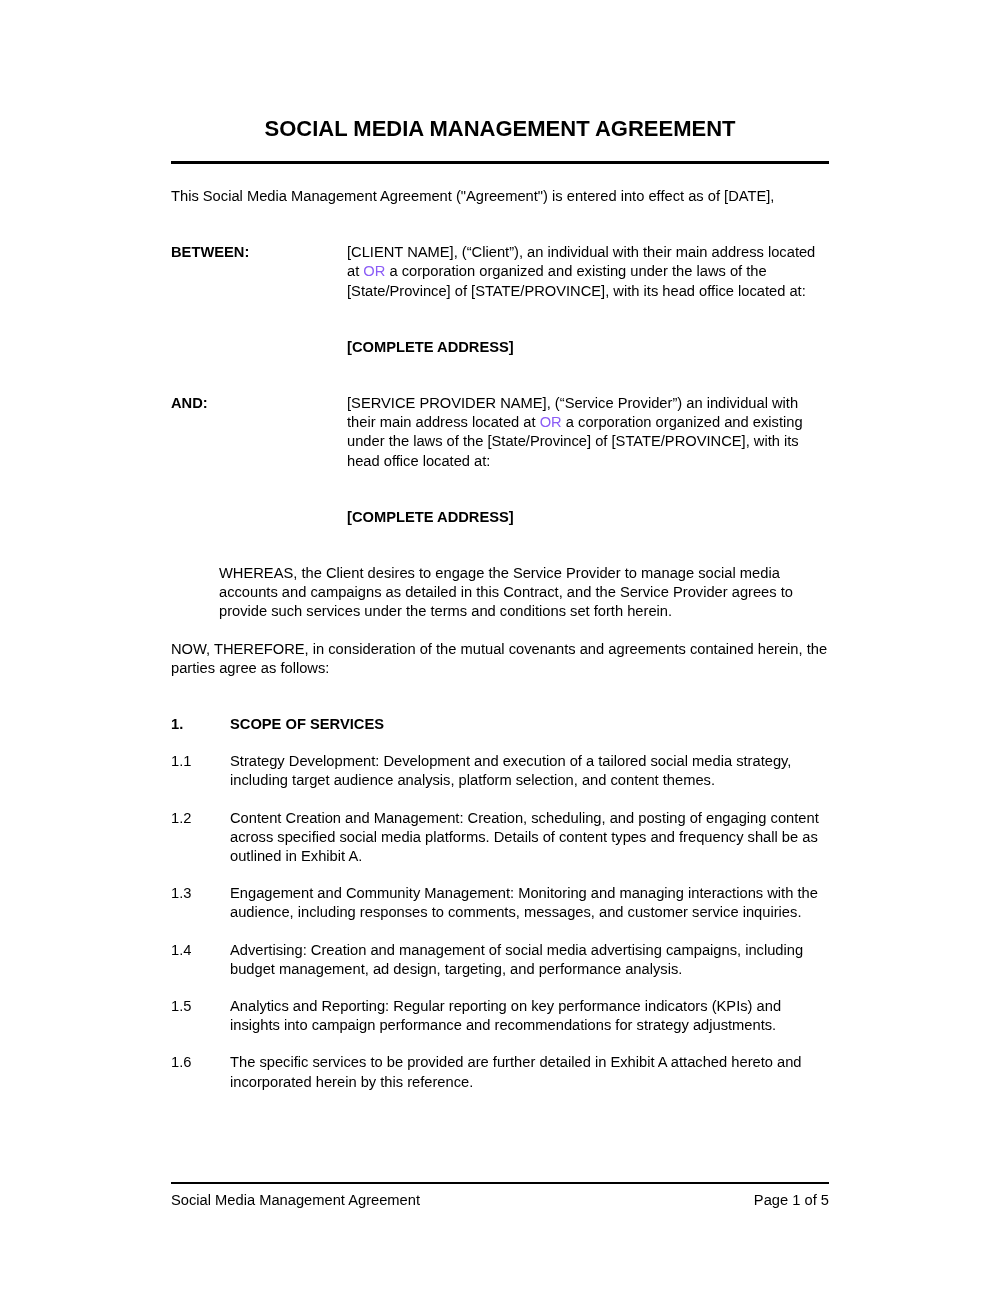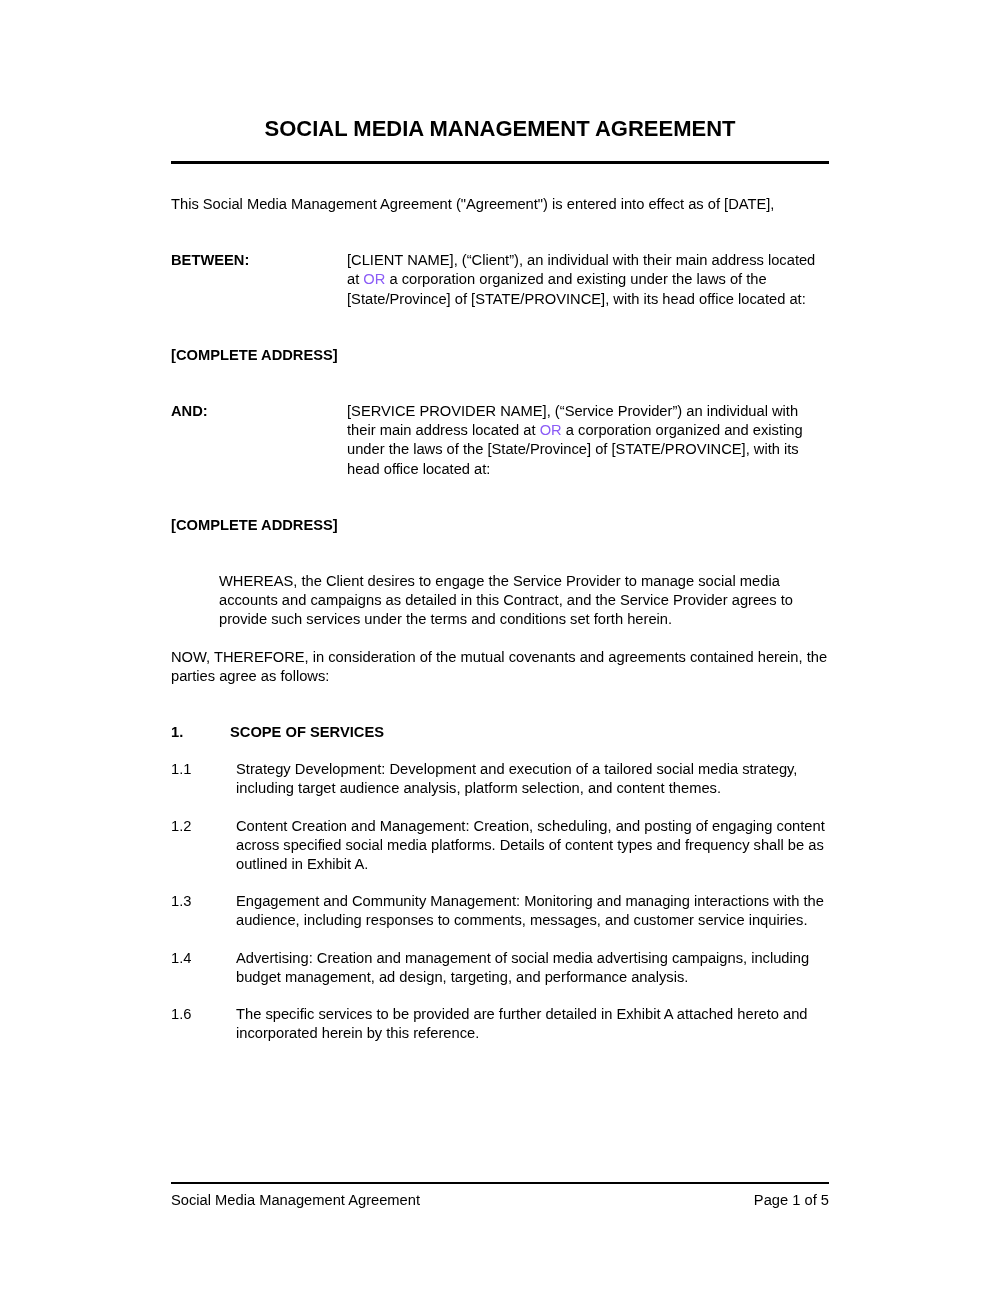"This Social Media Management Agreement" .intro { margin-top: 31px -> 23px }
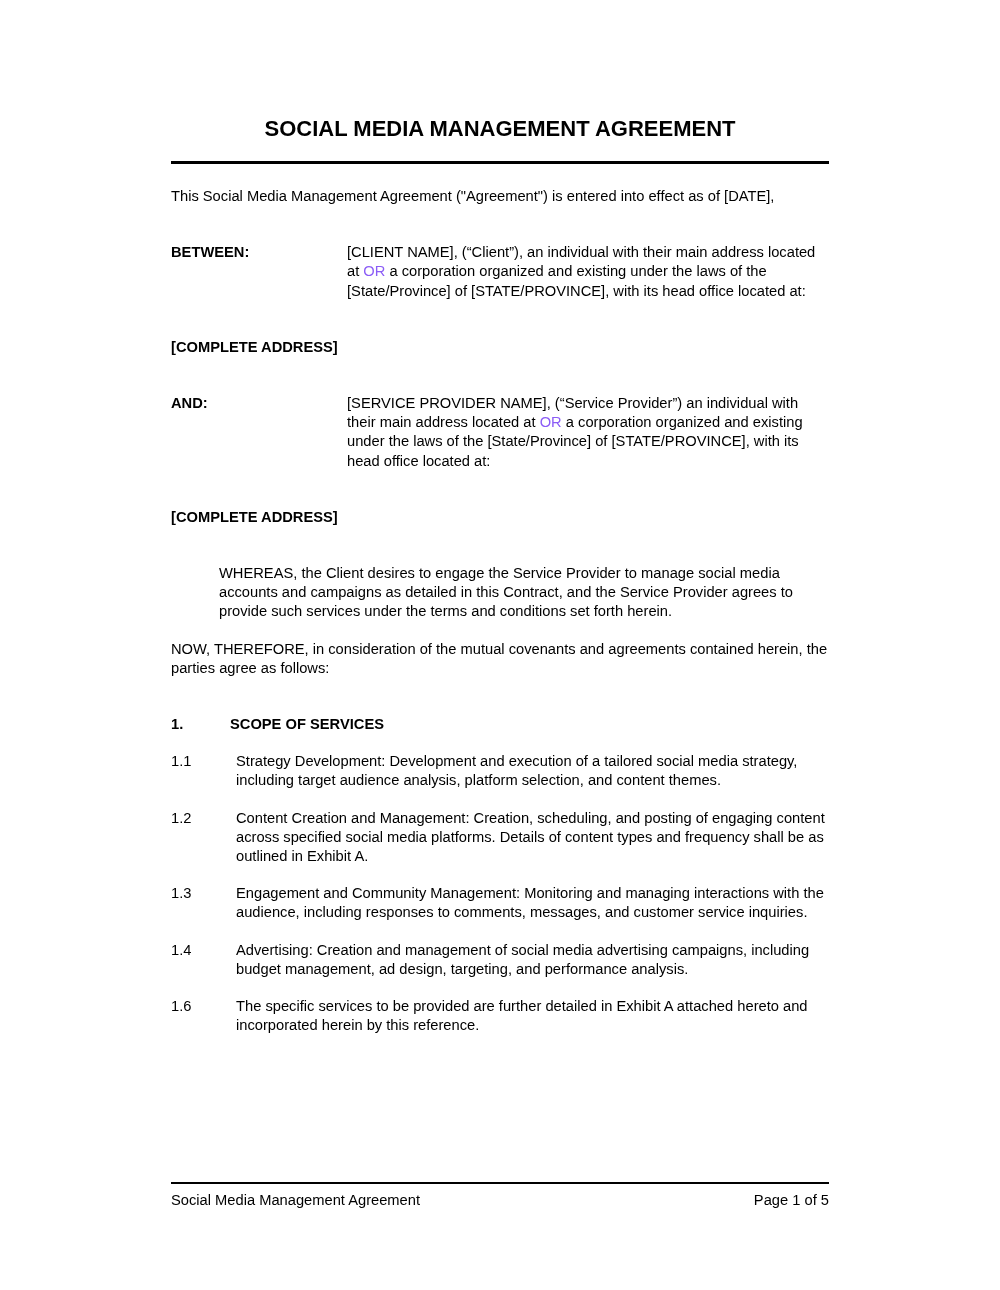"[COMPLETE ADDRESS]" .address { margin-left: none -> 176px }
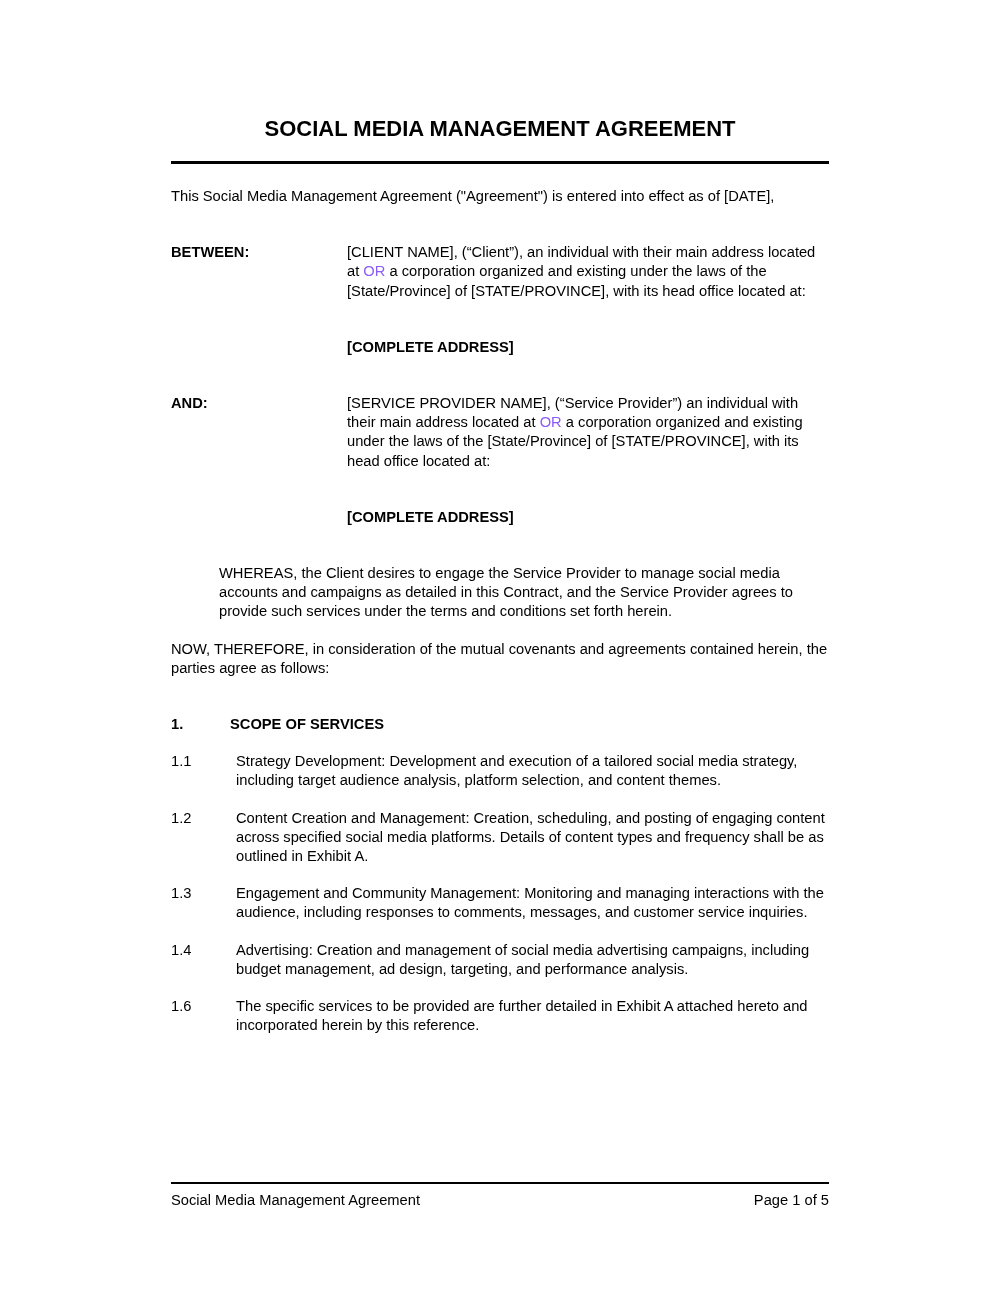"1.1" .clause { gap: 6px -> none }
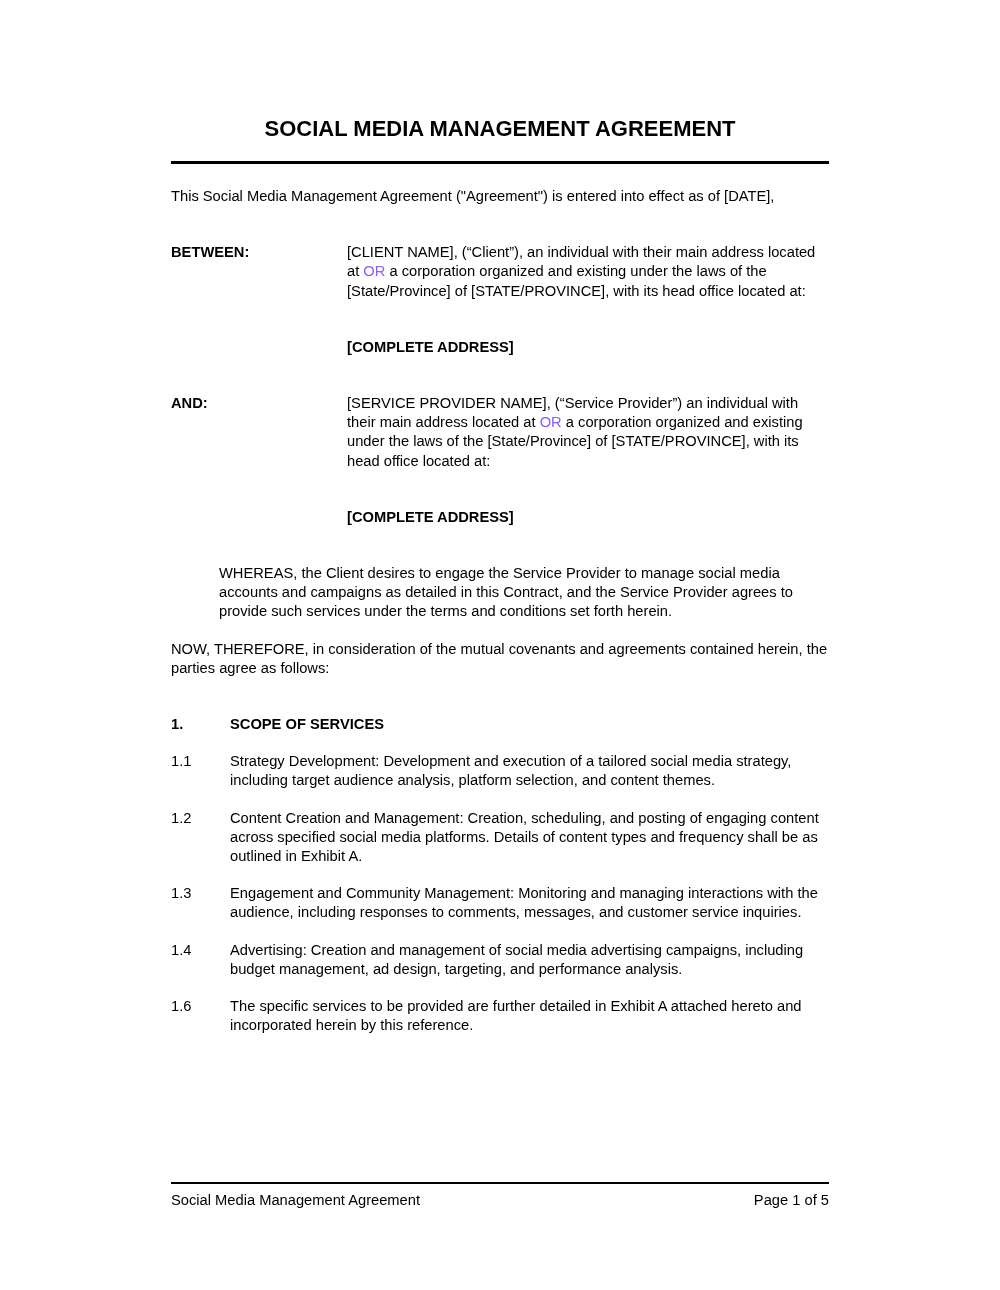"1.5" div.clause { html: none -> <div> <div>1.5</div> <div><span>Analytics and Reporting:</span><span> Regular reporting on key performance indicators (KPIs) and insights into campaign performance and recommendations for strategy adjustments.</span></div> </div> }
